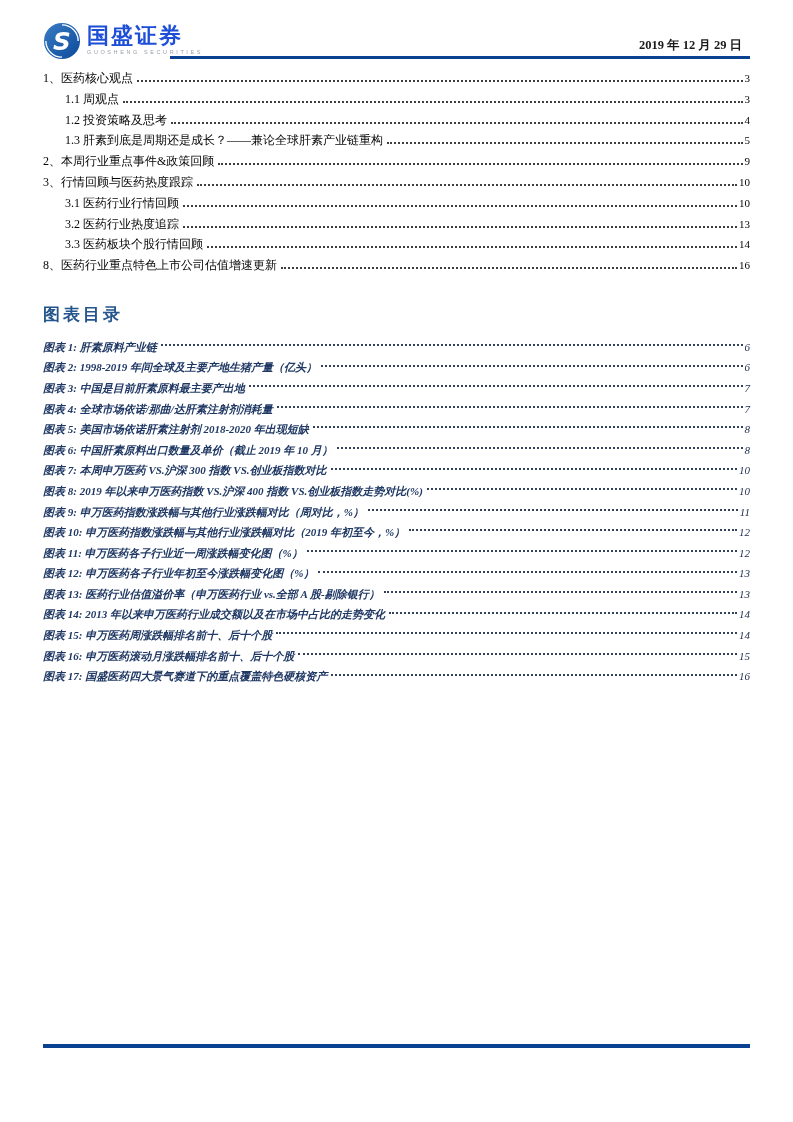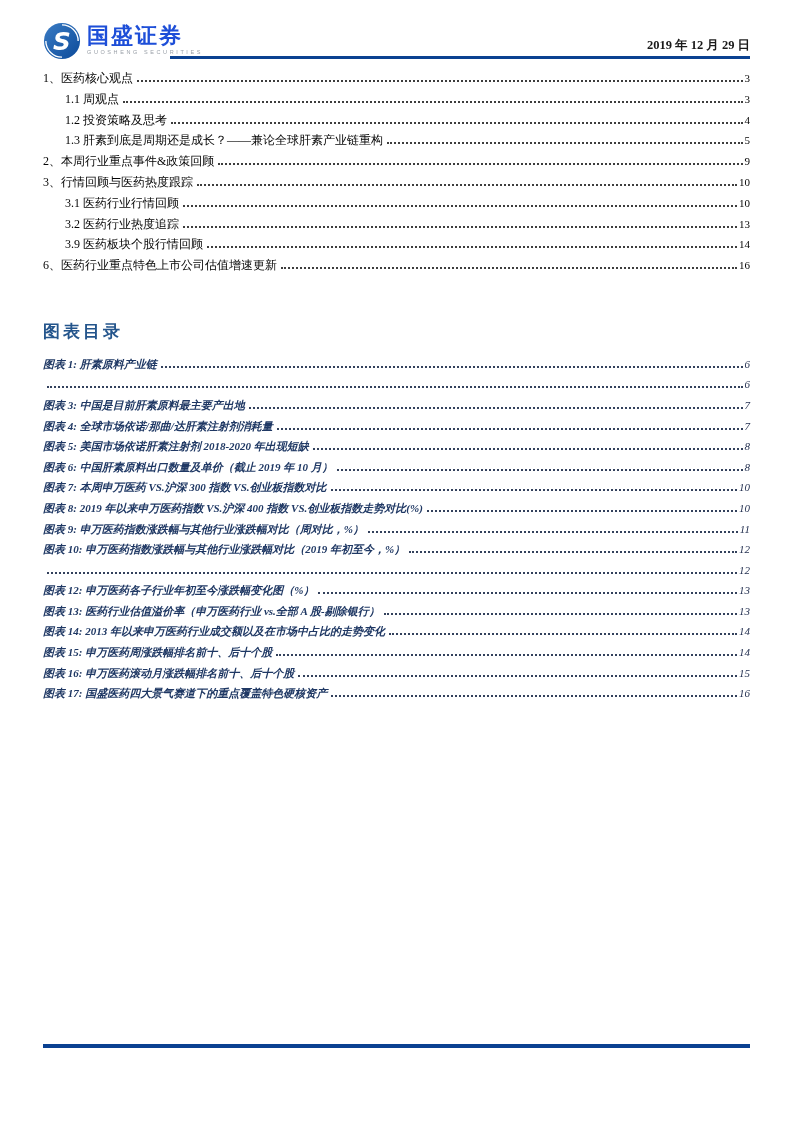"2019 年 12 月 29" .hdr-date { right: 0 -> 8px }
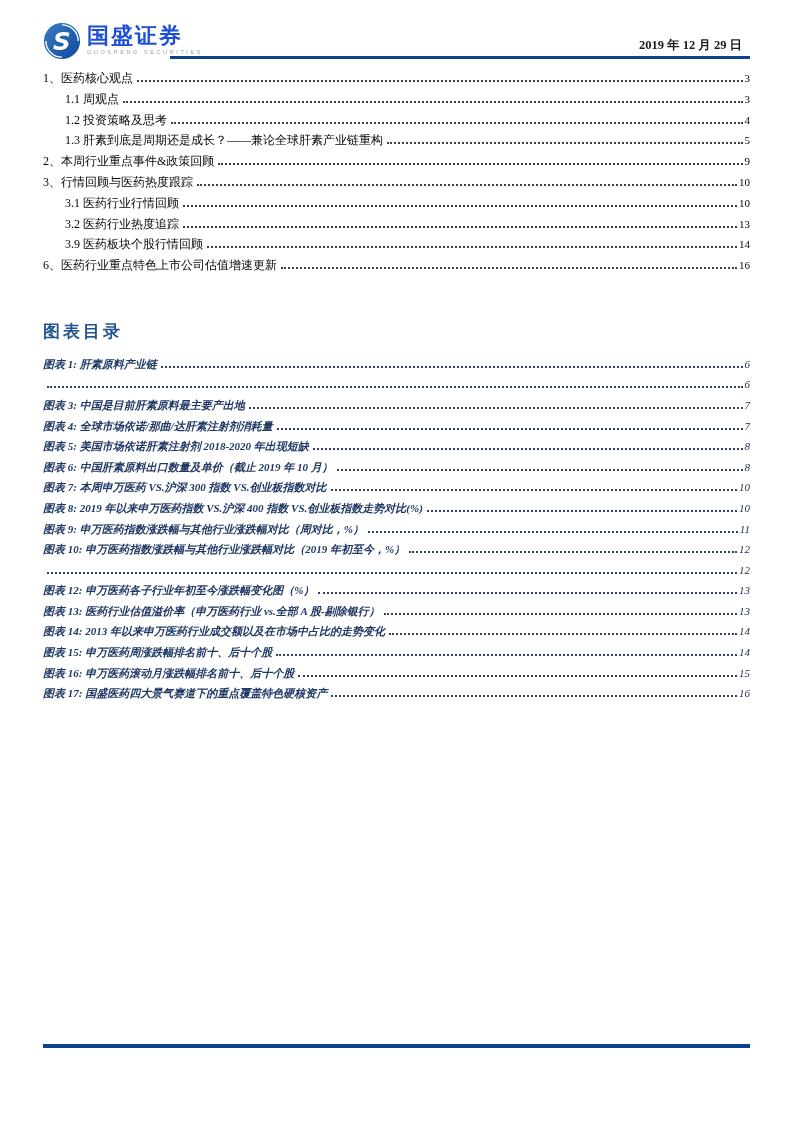"3.9 医药板块个股行情回顾" span.toc-label { text: 3.9 -> 3.3 }
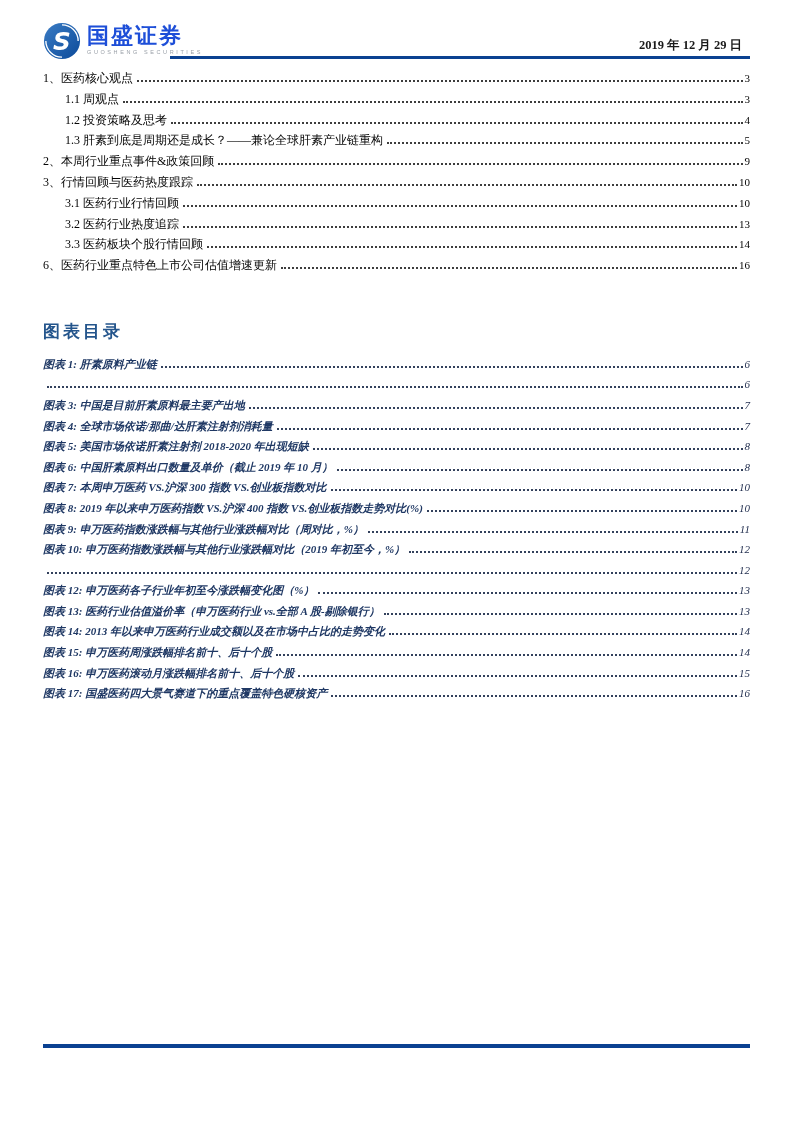"6、医药行业重点特色上市公司估值增速更新" span.toc-label { text: 6 -> 8 }
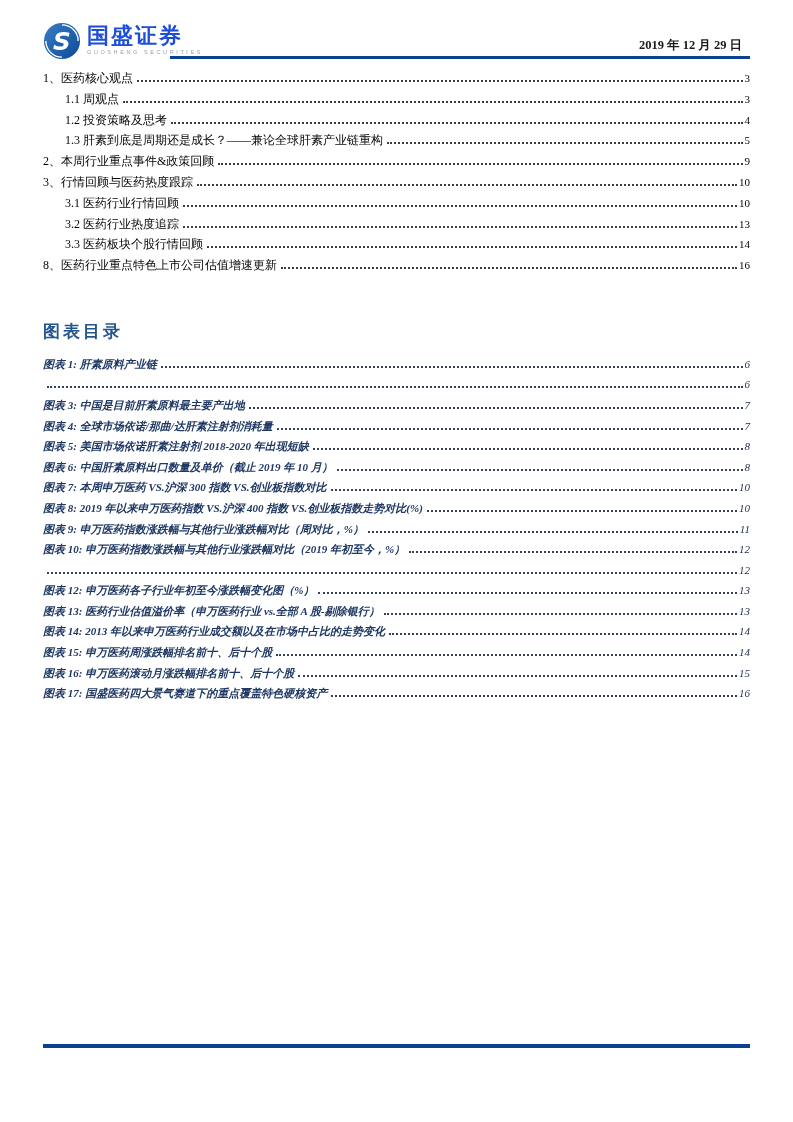"图表目录" .sec-title.figures { margin-top: 44px -> 27px }
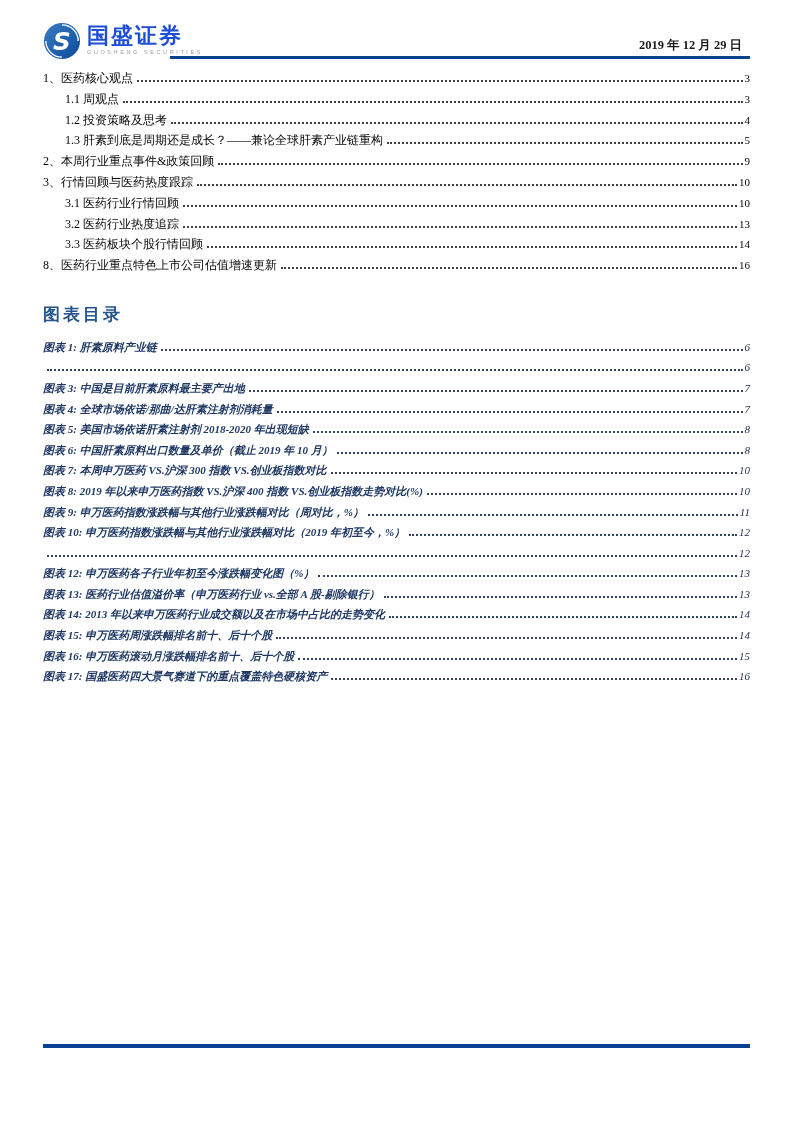"图表 1: 肝素原料产业链" .figure-list .toc-row { align-items: none -> center }
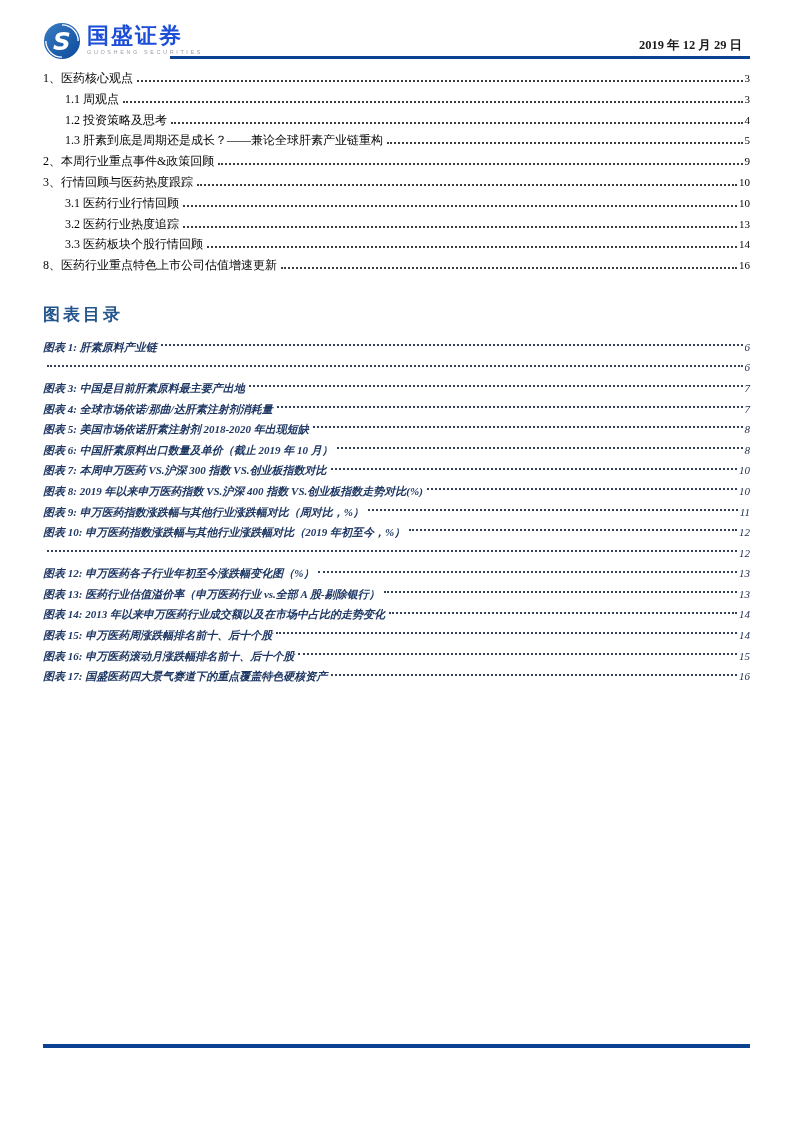"图表 2: 1998-2019 年间全球及主要产地生猪产量（亿头）" span.toc-label { html: none -> <span>图表 2: 1998-2019 年间全球及主要产地生猪产量（亿头）</span> }
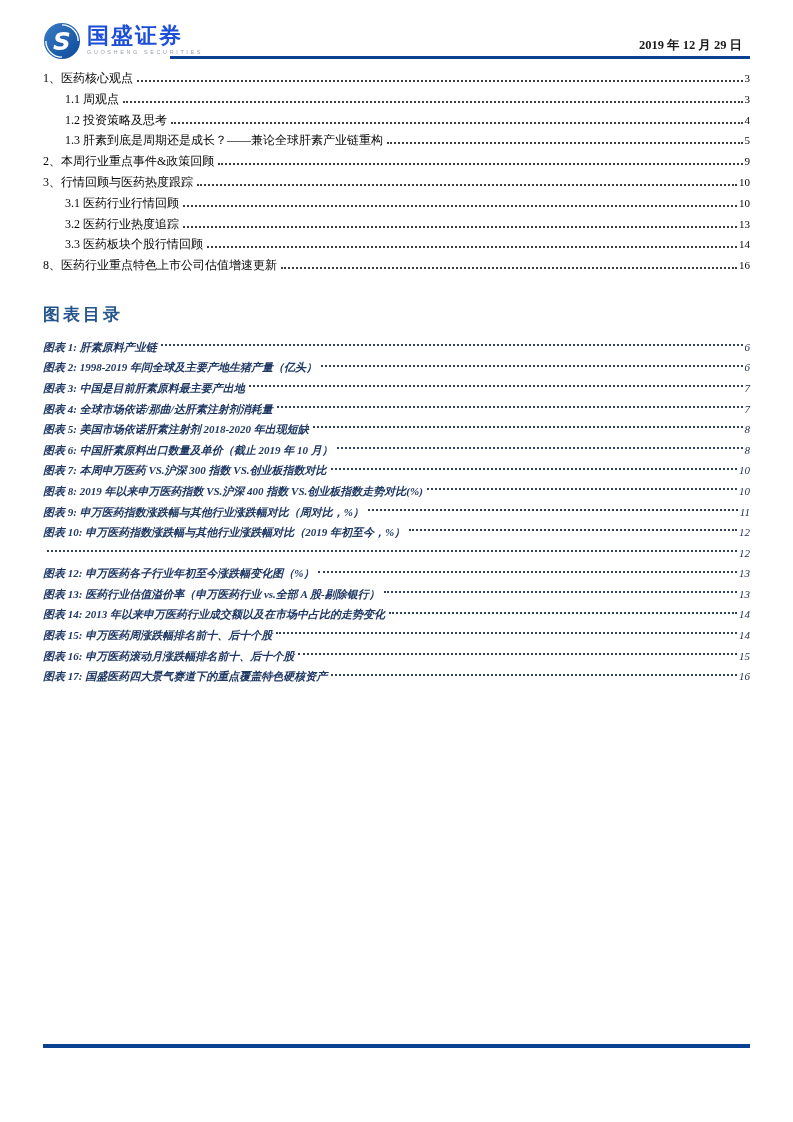"图表 11: 申万医药各子行业近一周涨跌幅变化图（%）" span.toc-label { html: none -> <span>图表 11: 申万医药各子行业近一周涨跌幅变化图（%）</span> }
